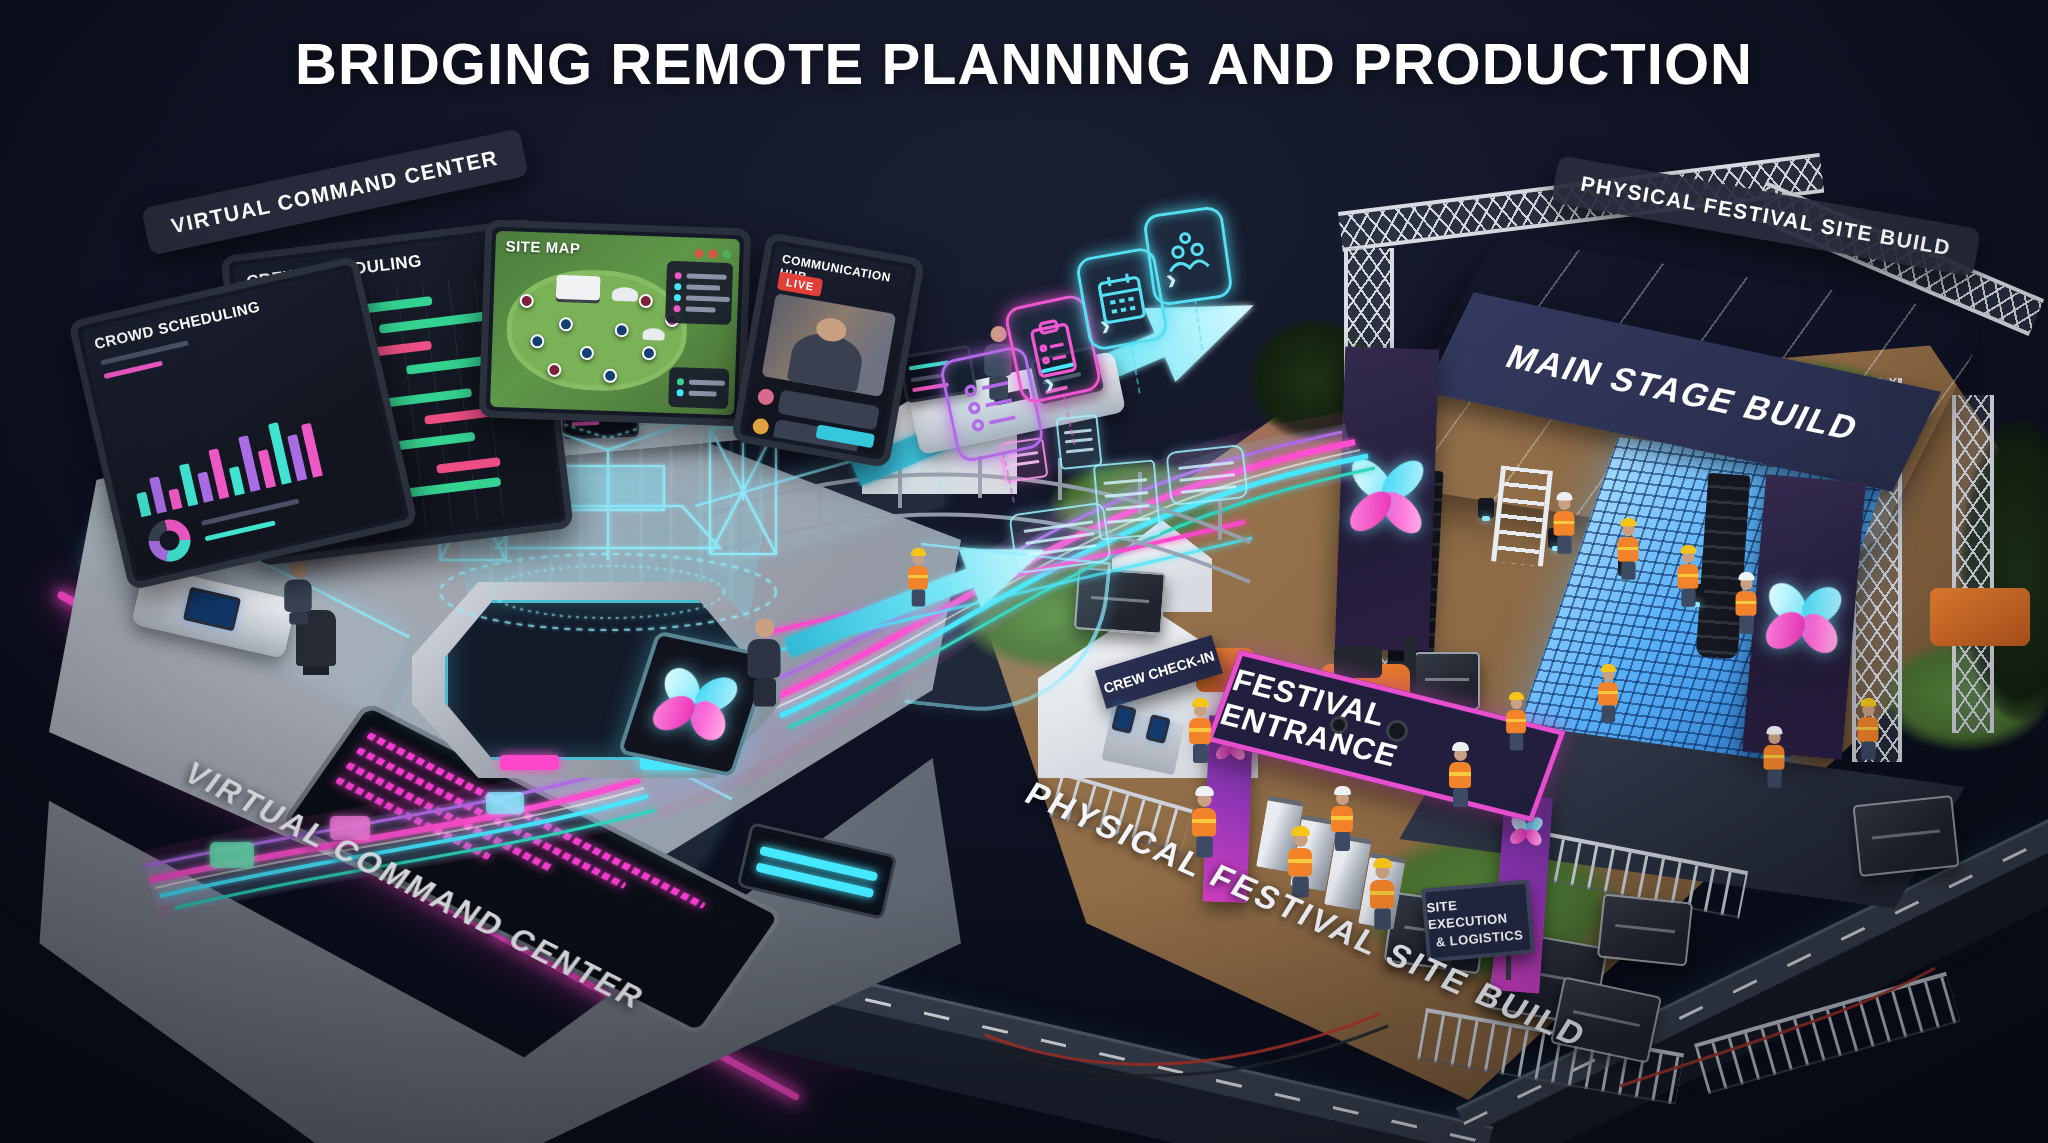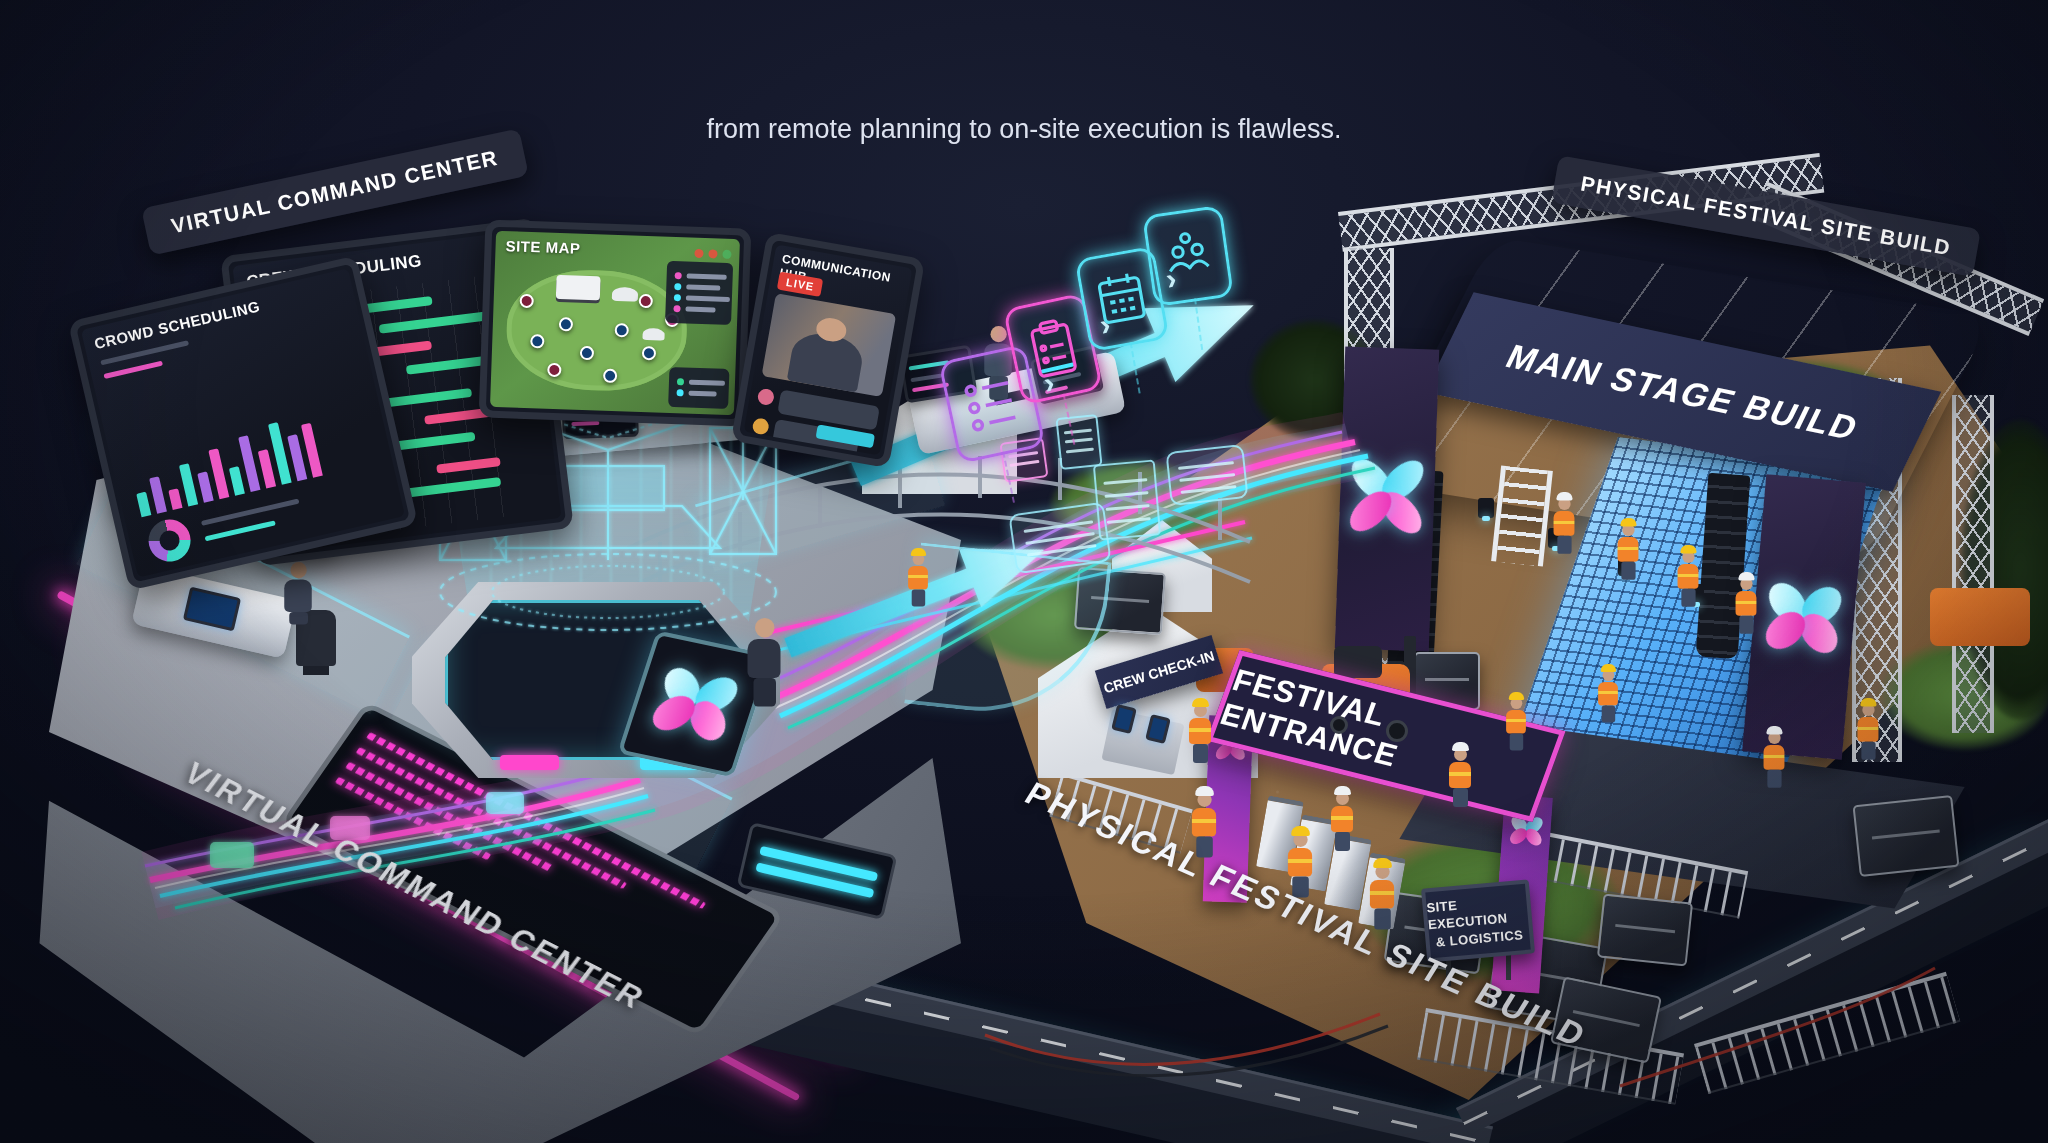"BRIDGING REMOTE PLANNING AND PRODUCTION" div.abs { html: none -> <div>BRIDGING REMOTE PLANNING AND PRODUCTION</div> }
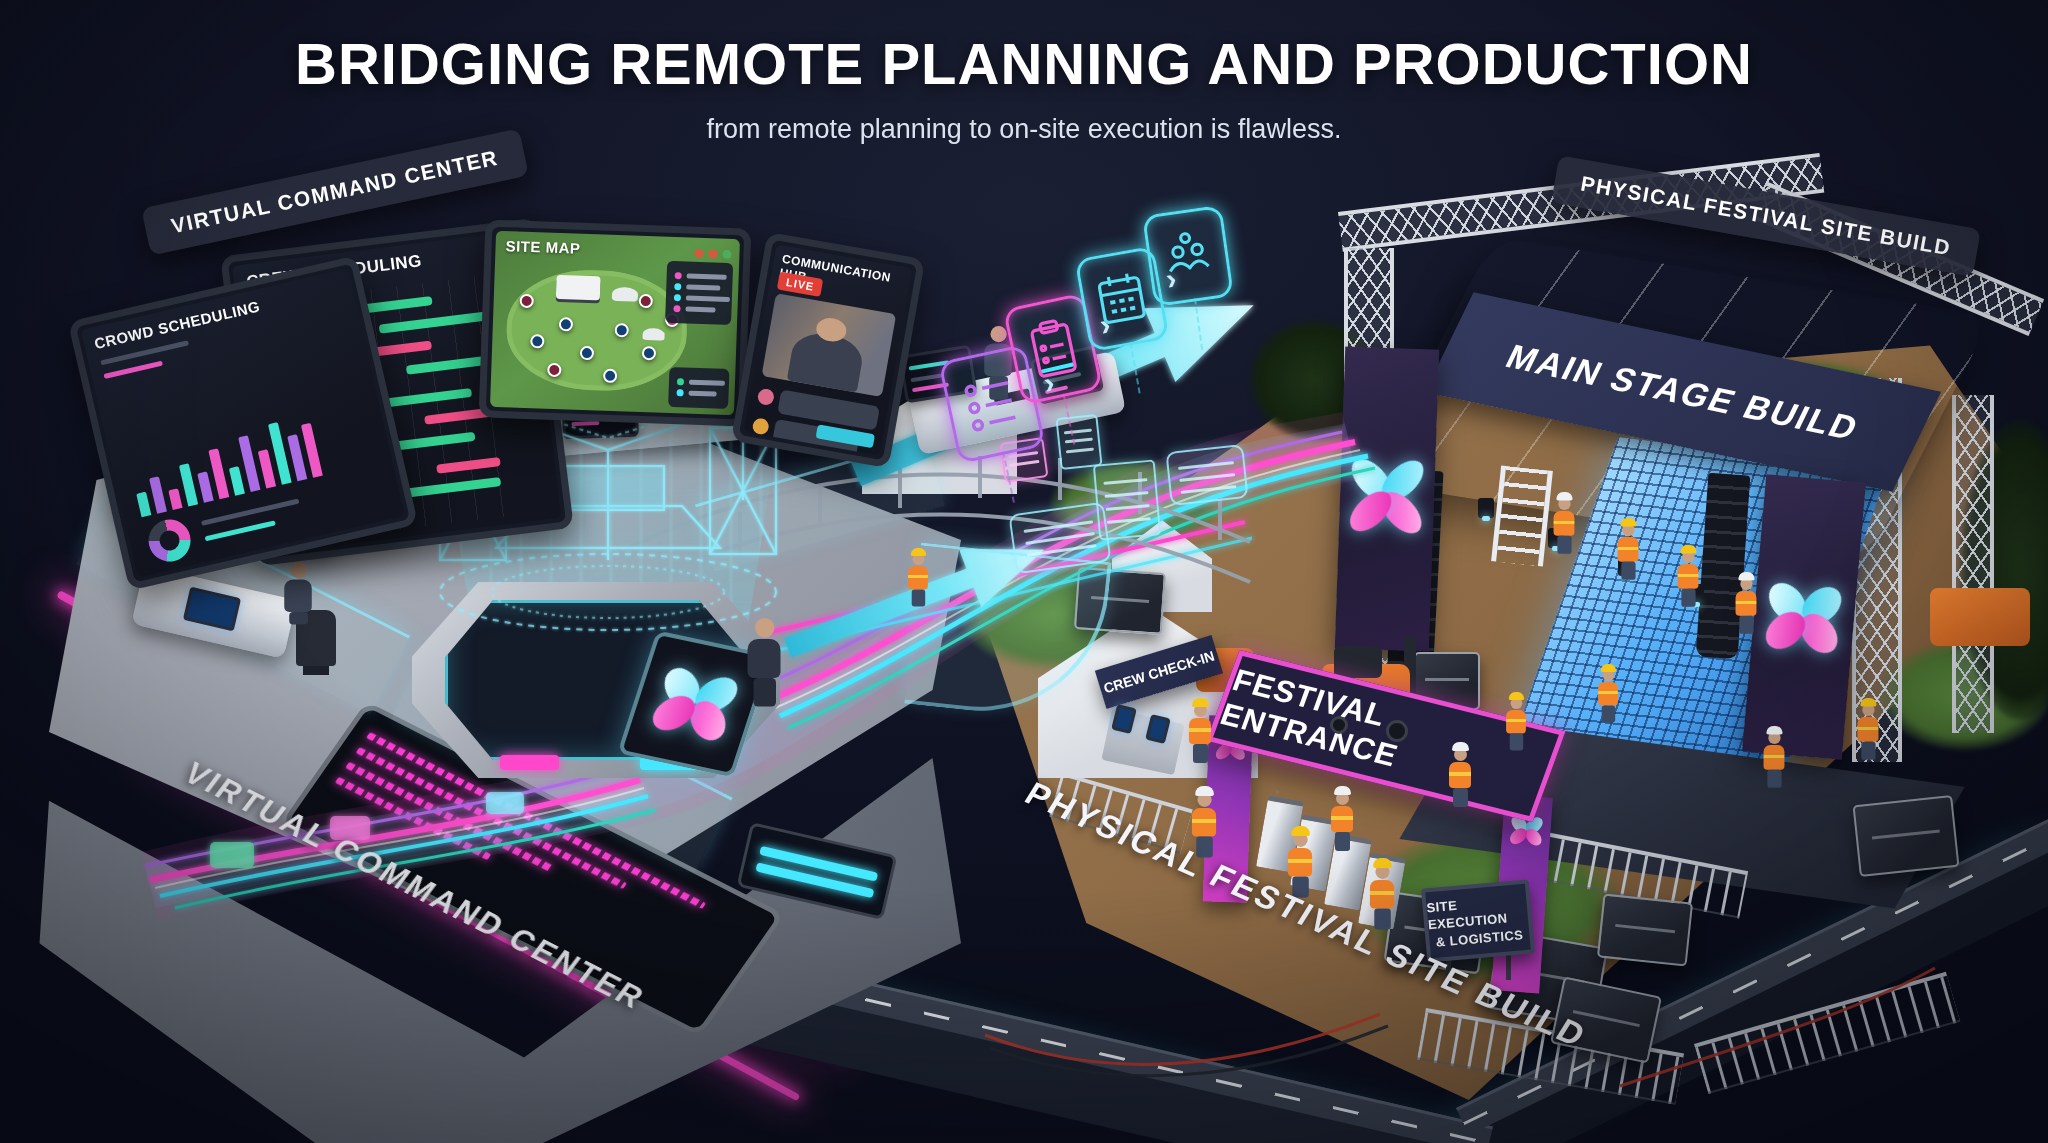"from remote planning to on-site" div { html: <div>from remote planning to on-site execution is flawless.</div> -> none }
